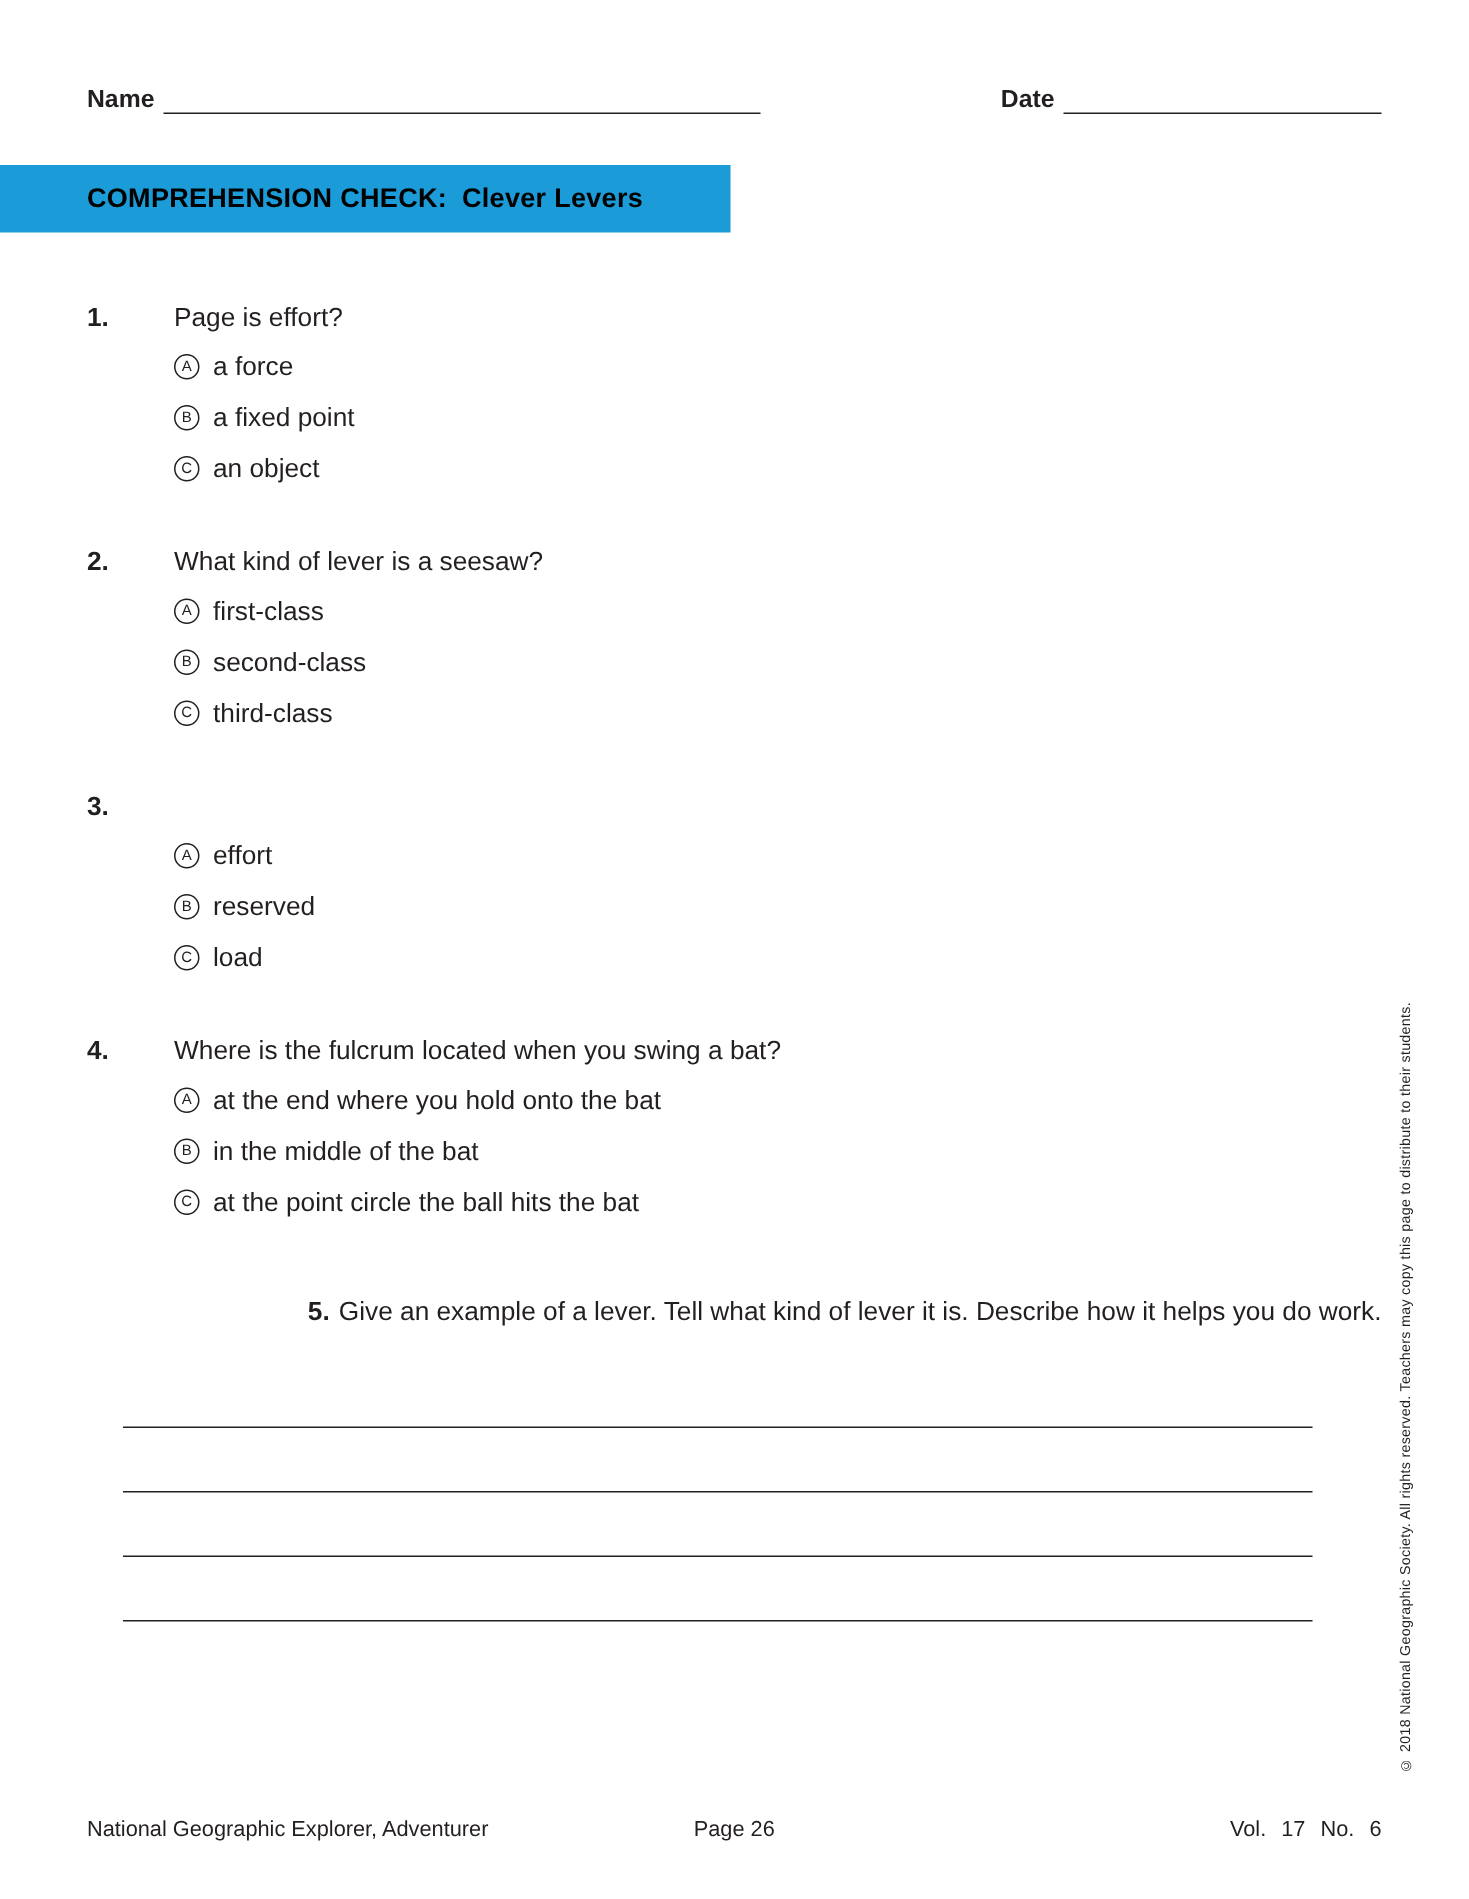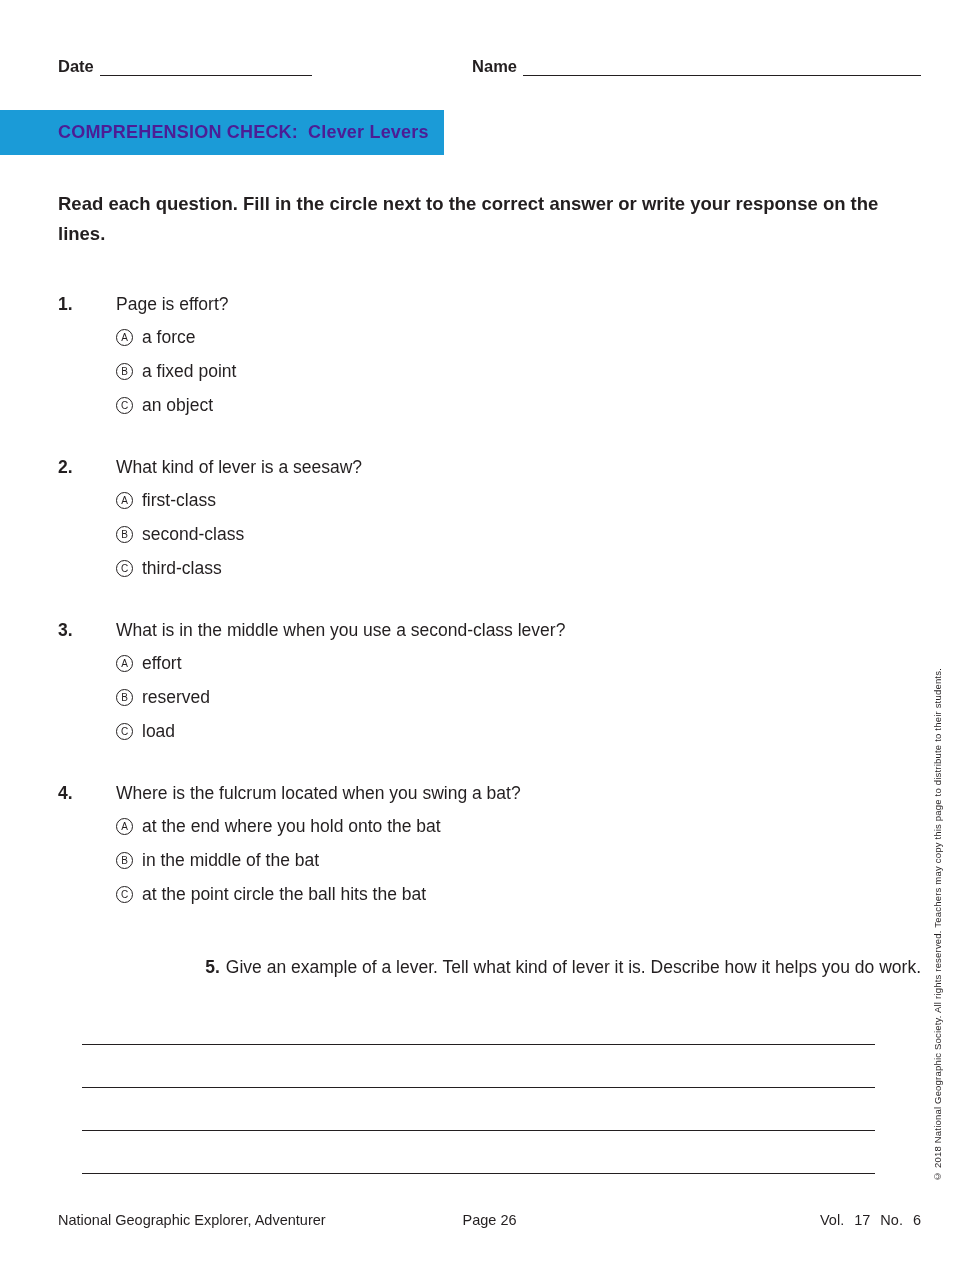"Date" div.field { order: before "Name" -> after "Name" }
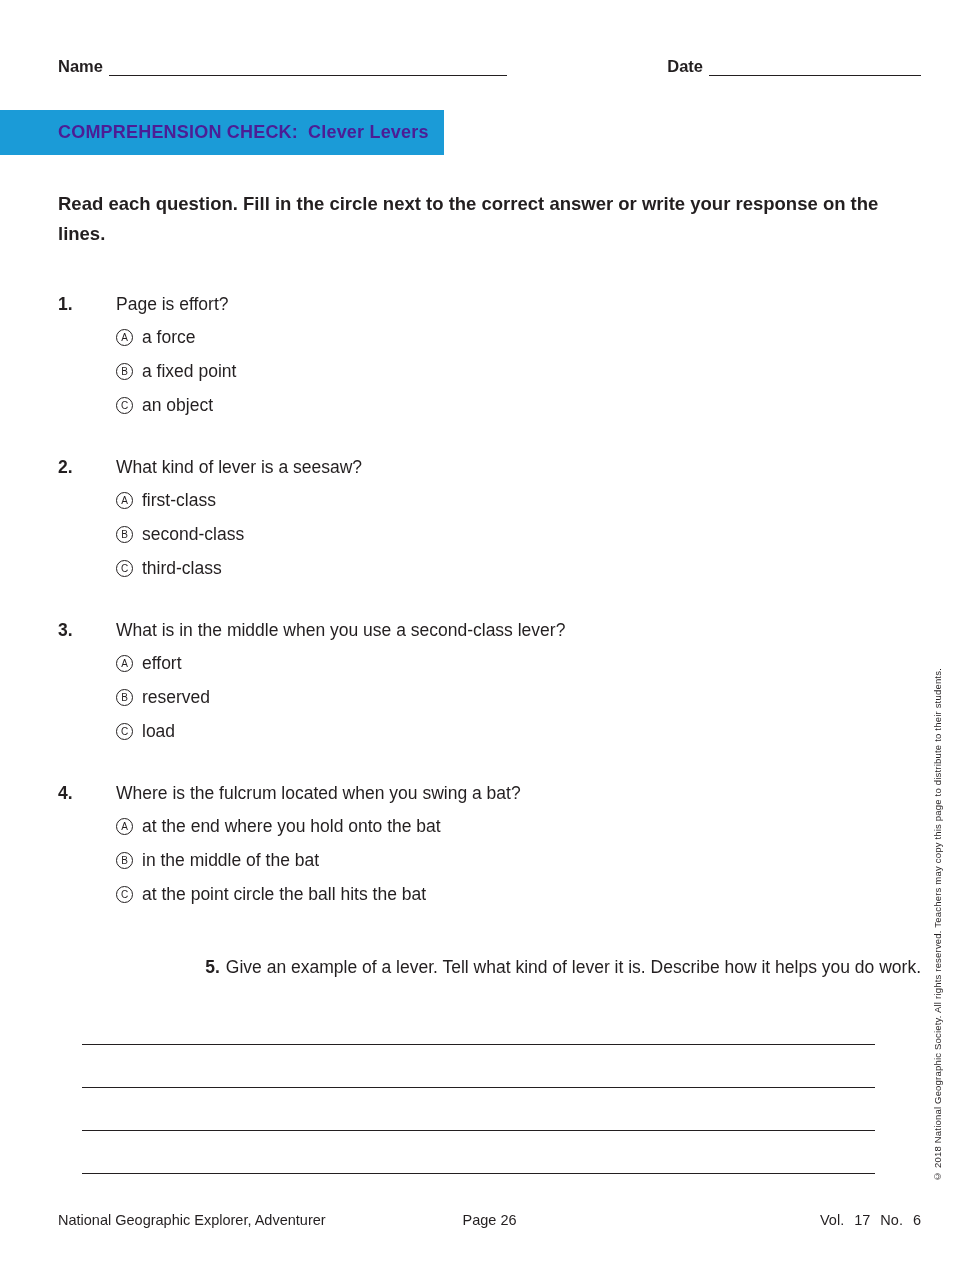"COMPREHENSION CHECK:" .banner { color: #4c1d95 -> #000000; width: 444px -> 487px }
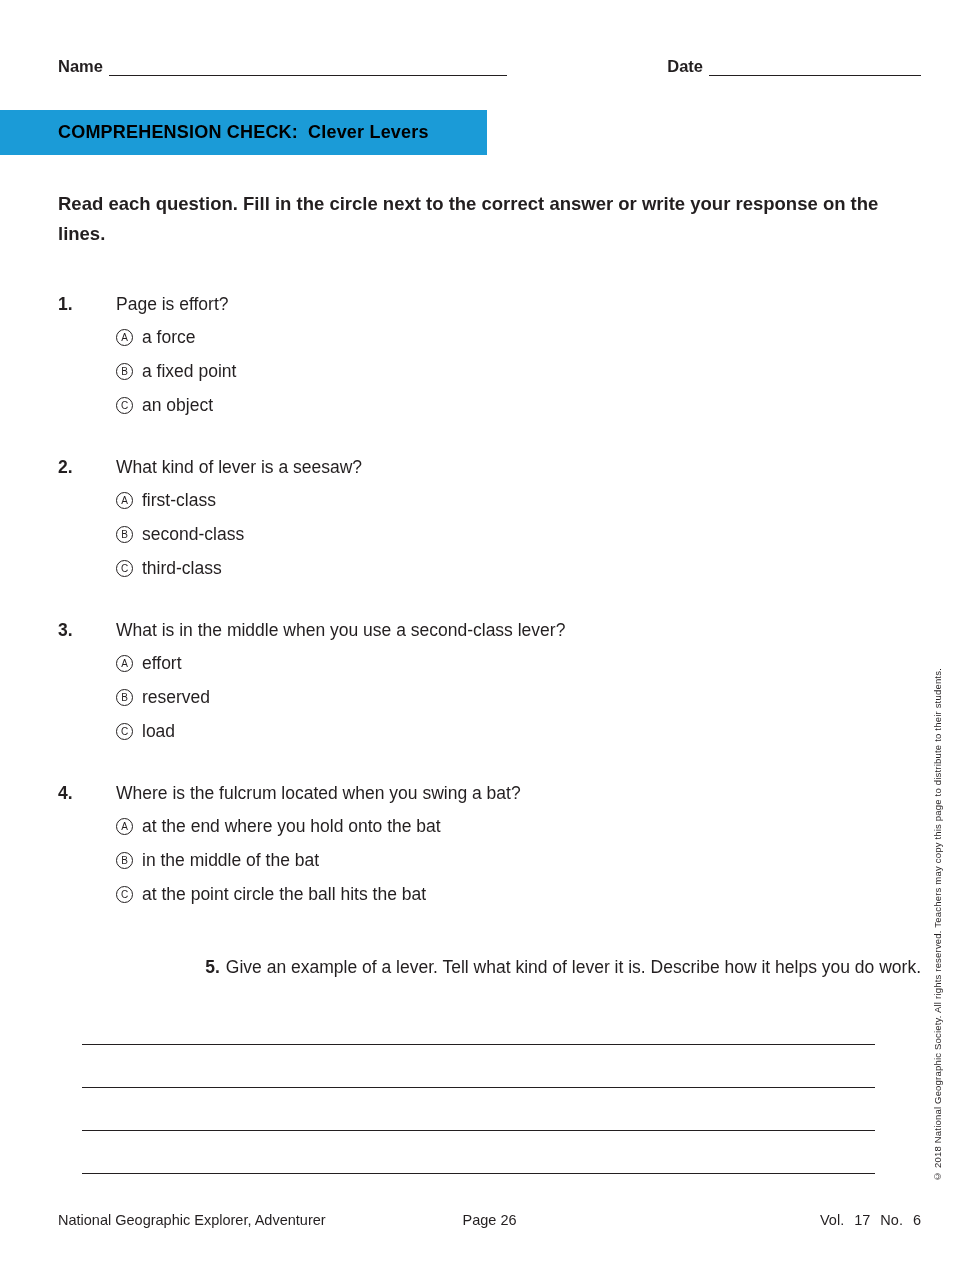"Read each question. Fill in" p.instructions { html: <p>Read each question. Fill in the circle next to the correct answer or write your response on the lines.</p> -> none }
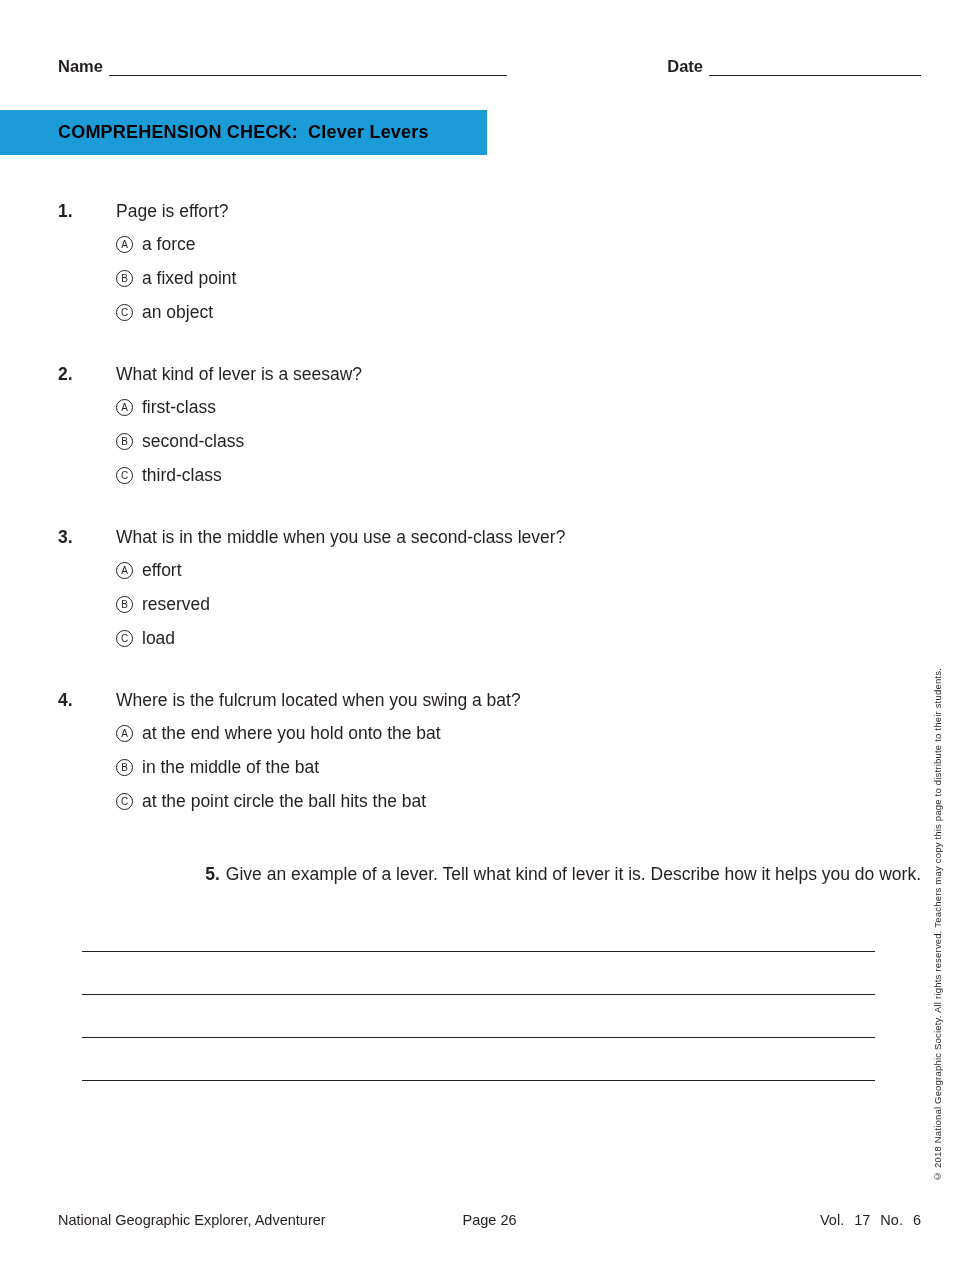"What is in the middle" span.q-text { html: <span>What is in the middle when you use a second-class lever?</span> -> none }
